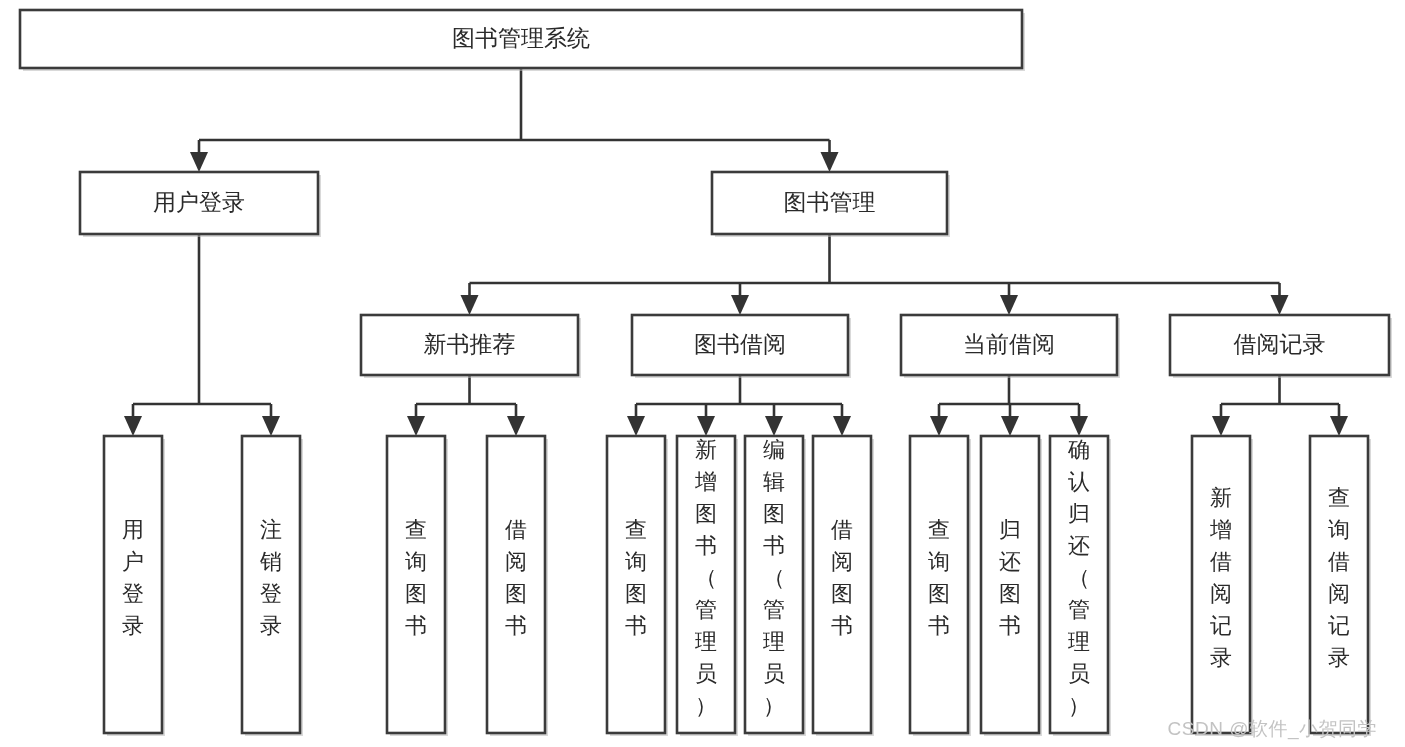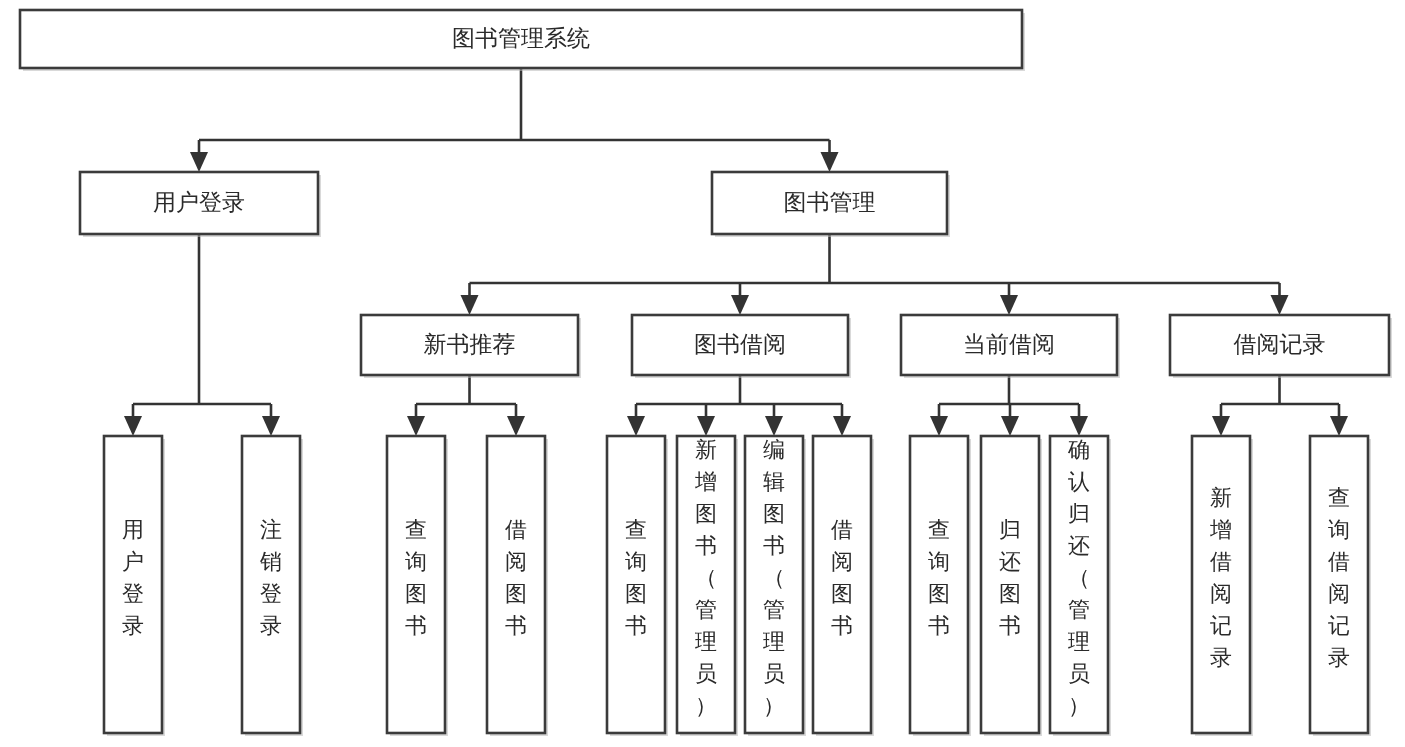"CSDN @软件_小贺同学" div.watermark-text { html: none -> <div>CSDN @软件_小贺同学</div> }
